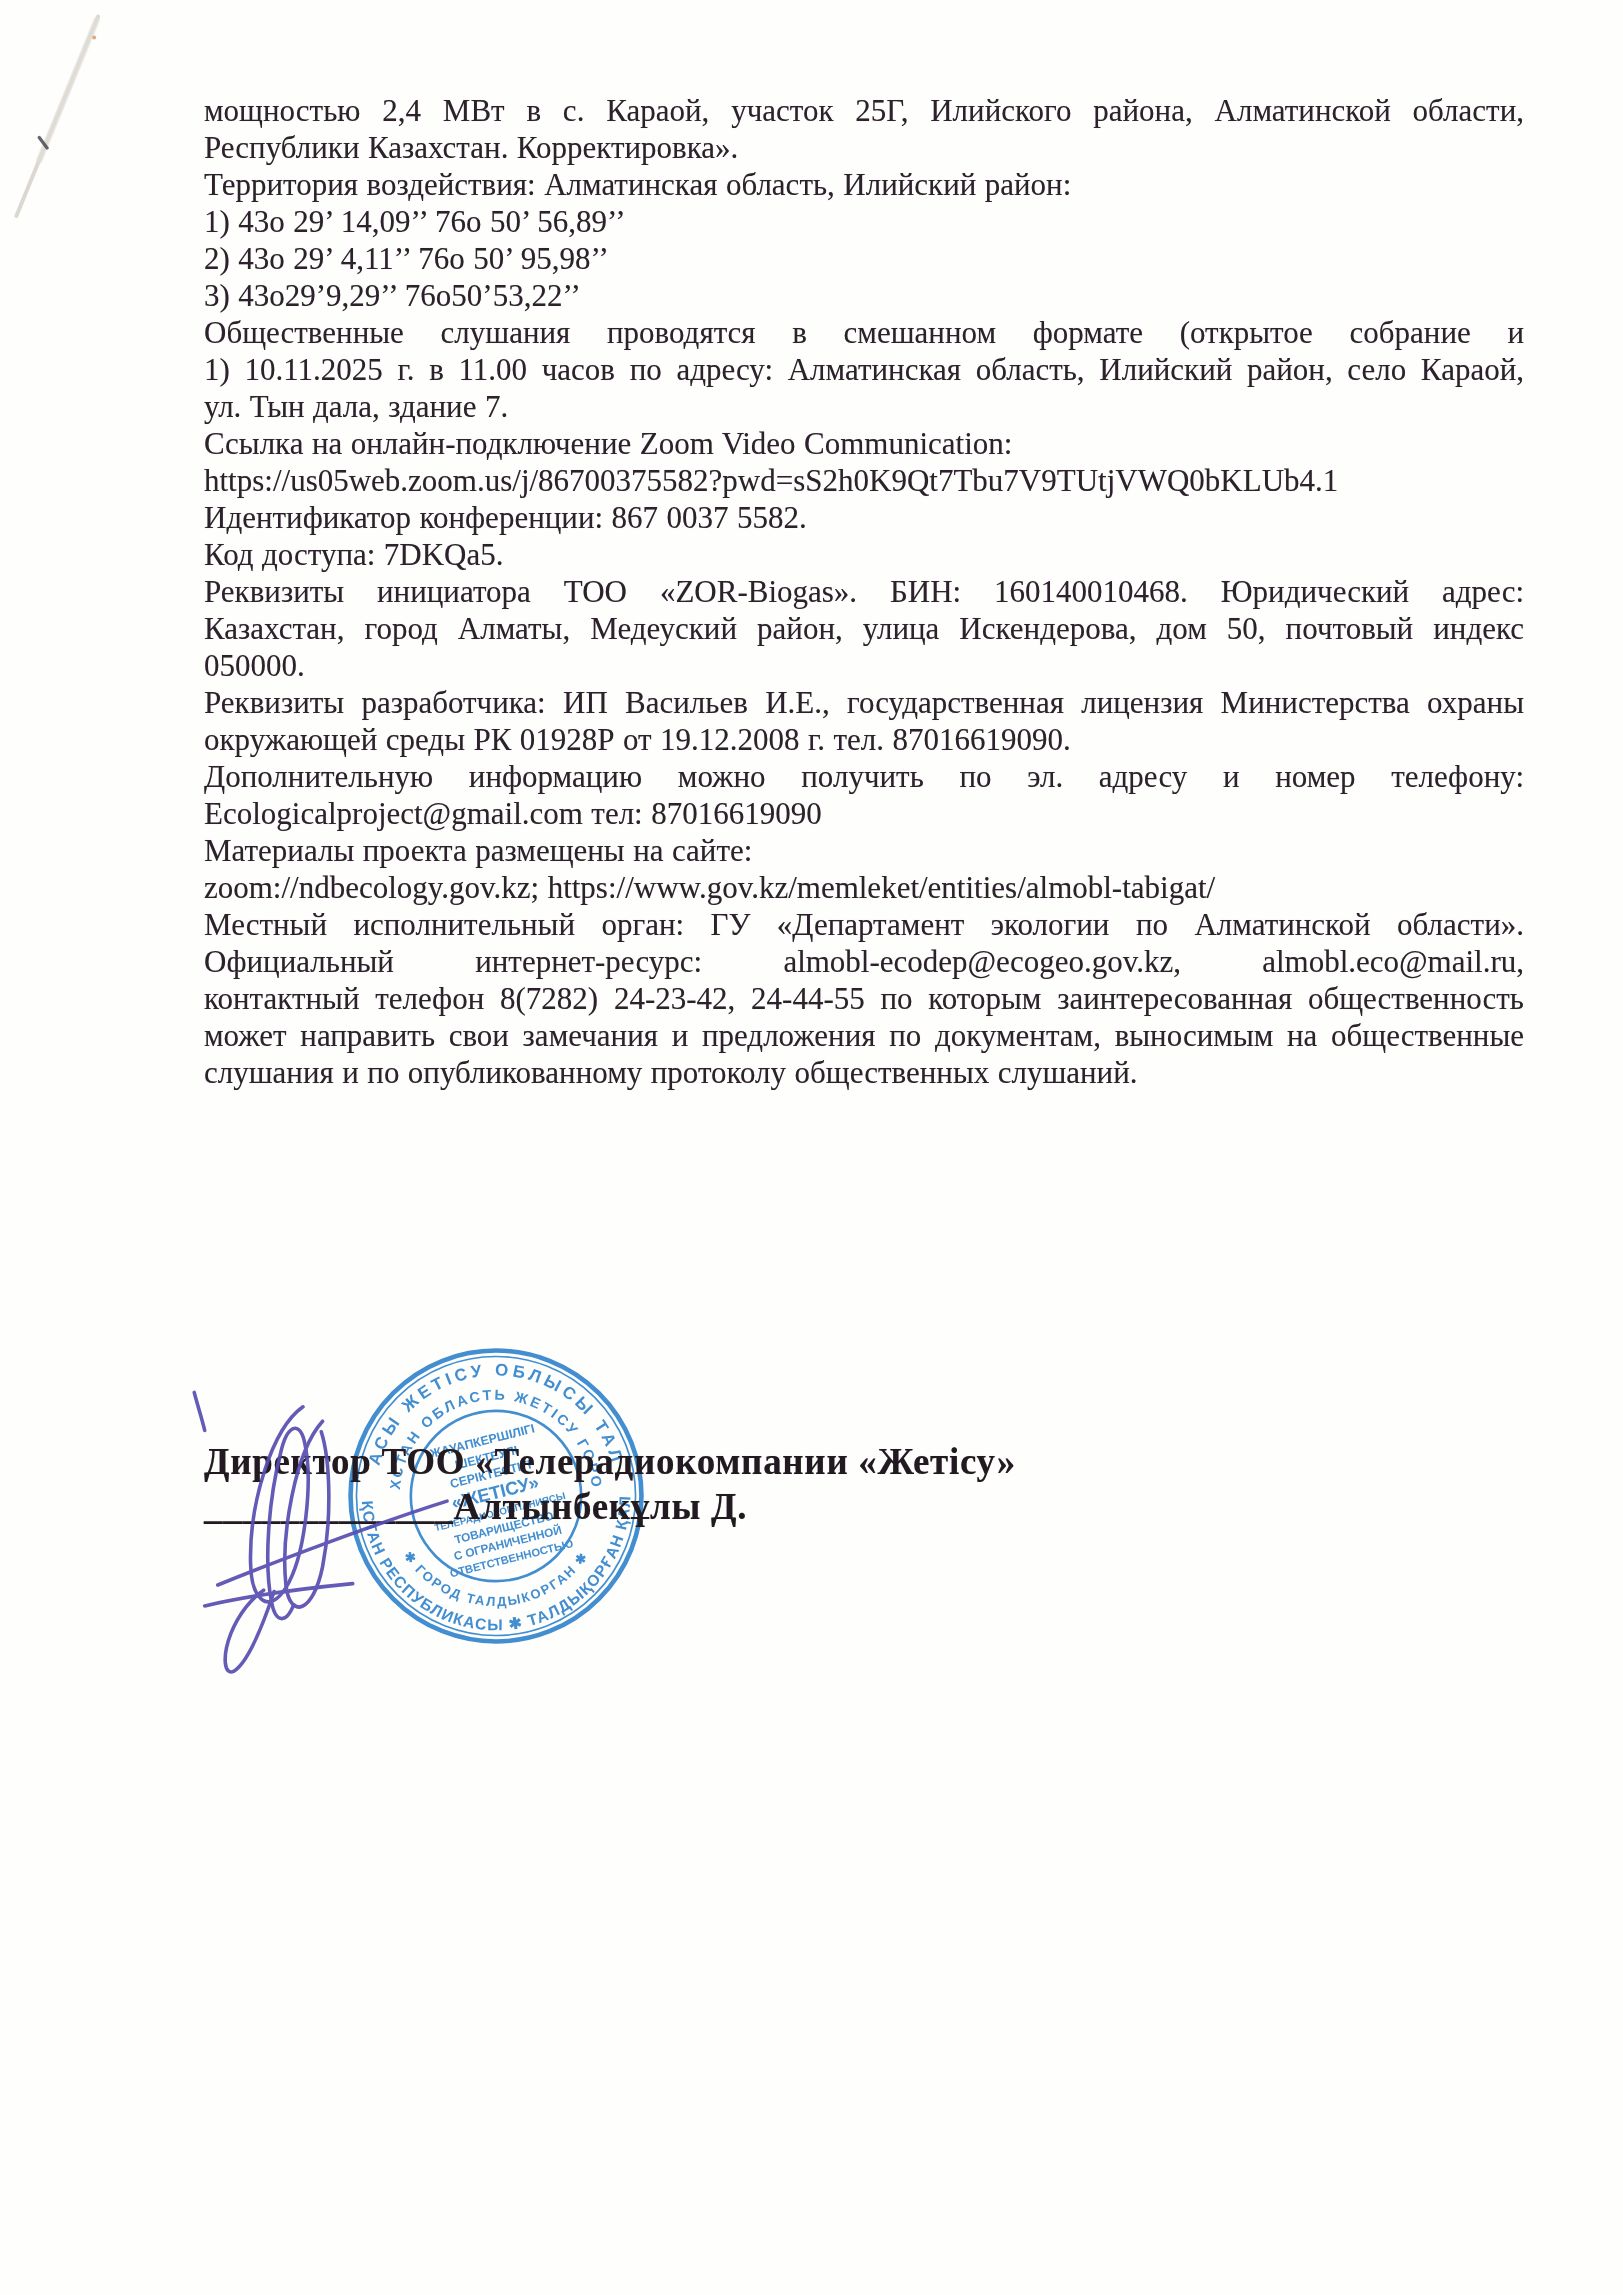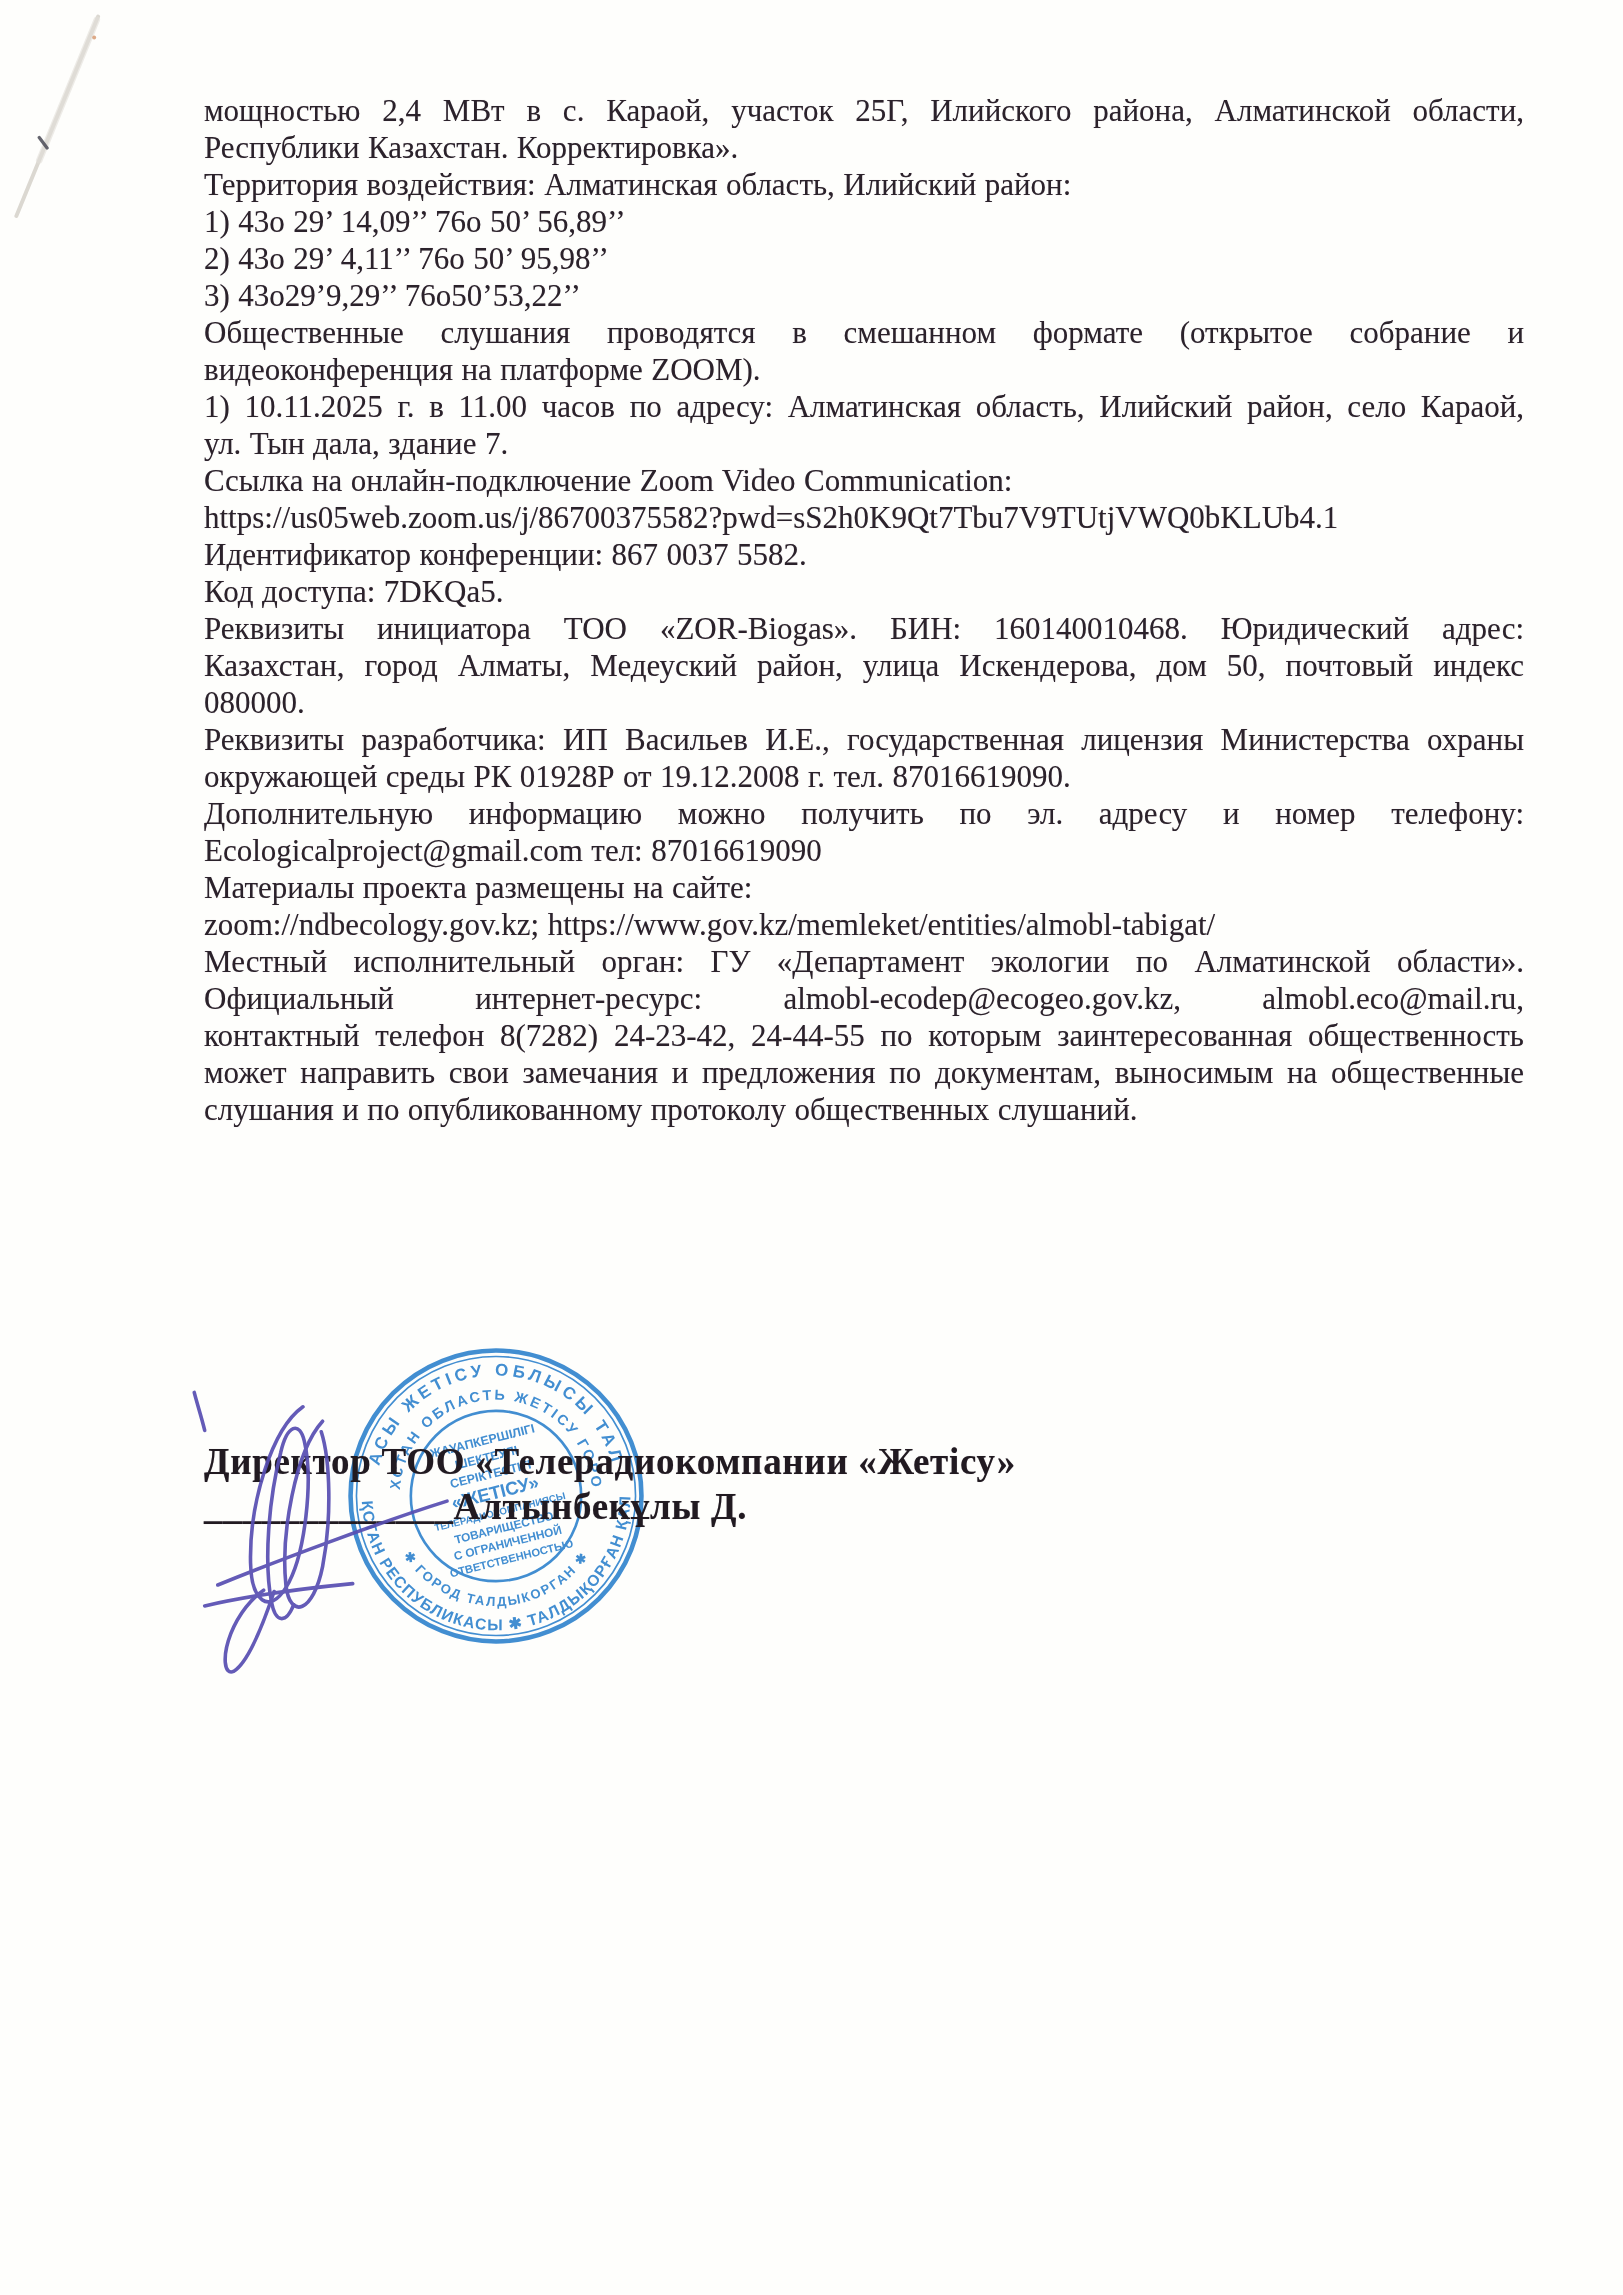"видеоконференция на платформе ZOOM)." div.line { html: <div>видеоконференция на платформе ZOOM).</div> -> none }
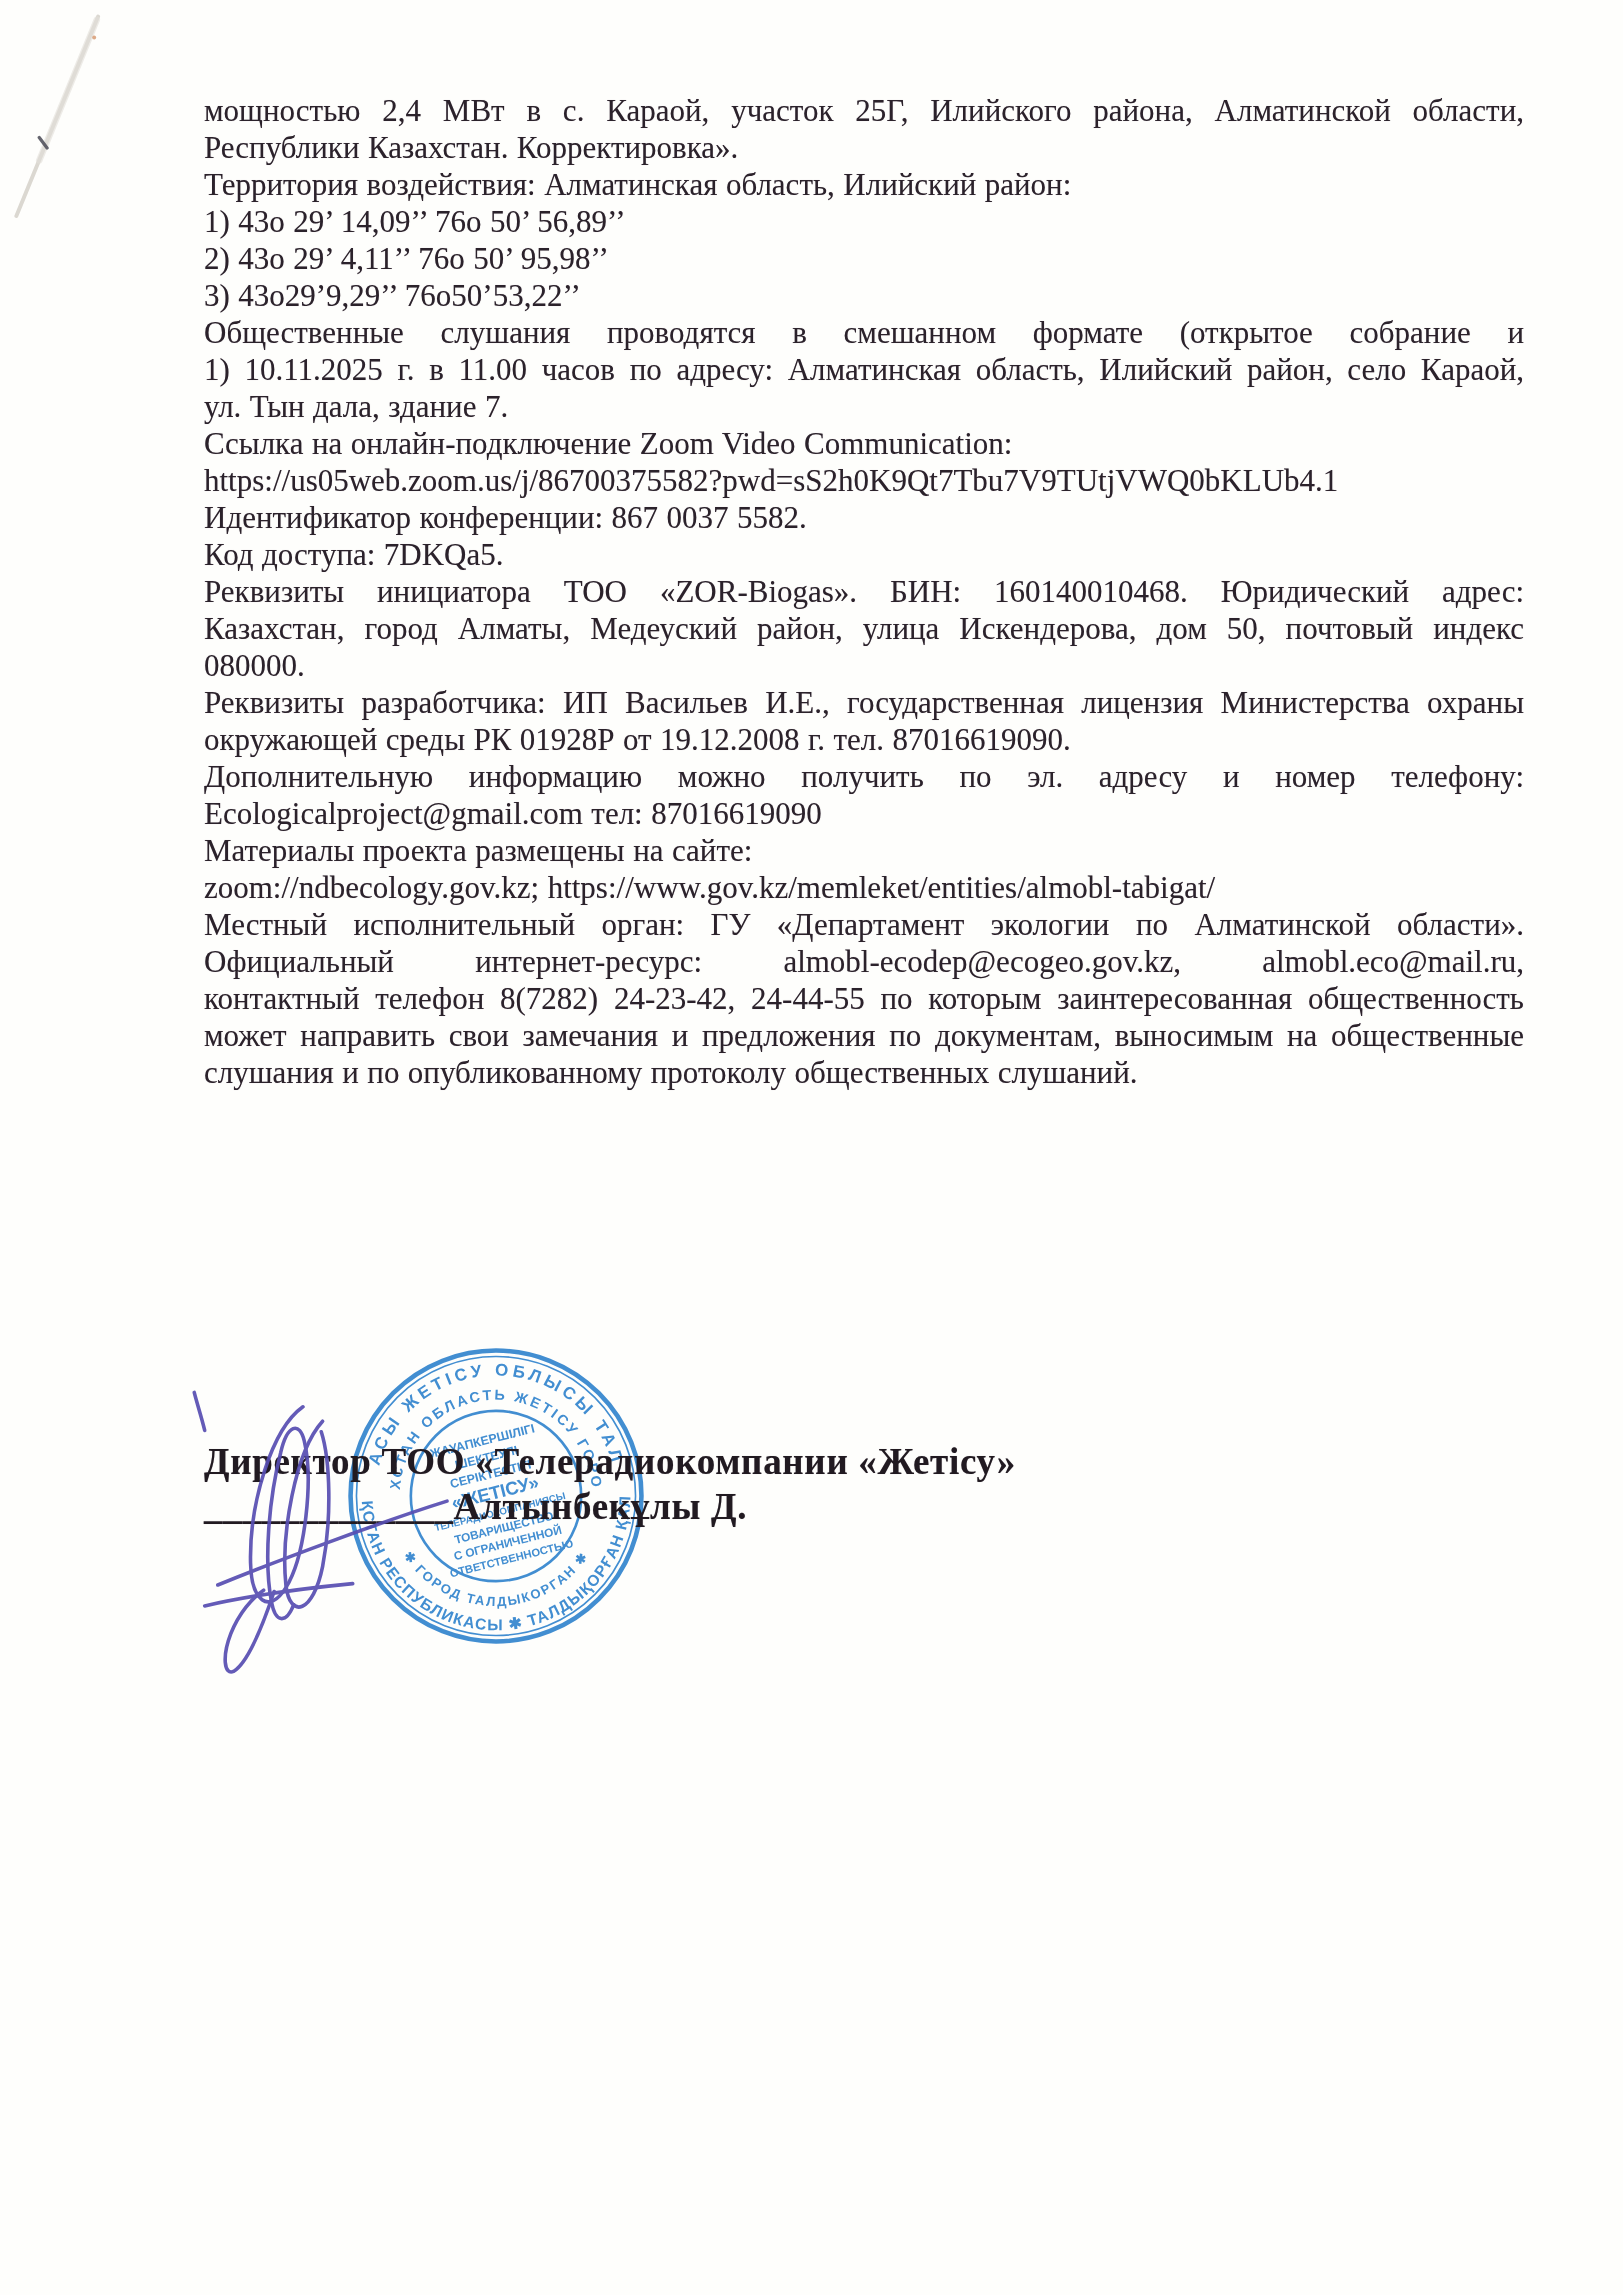"080000." div.line { text: 080000 -> 050000 }
